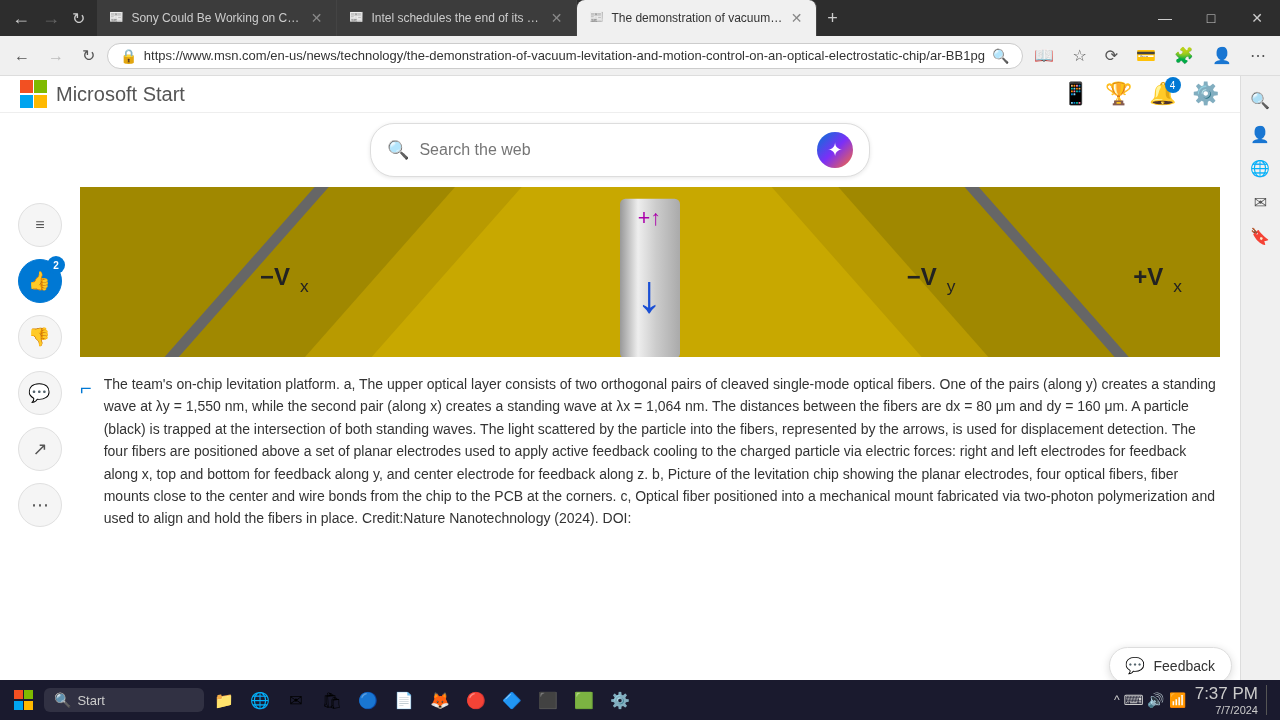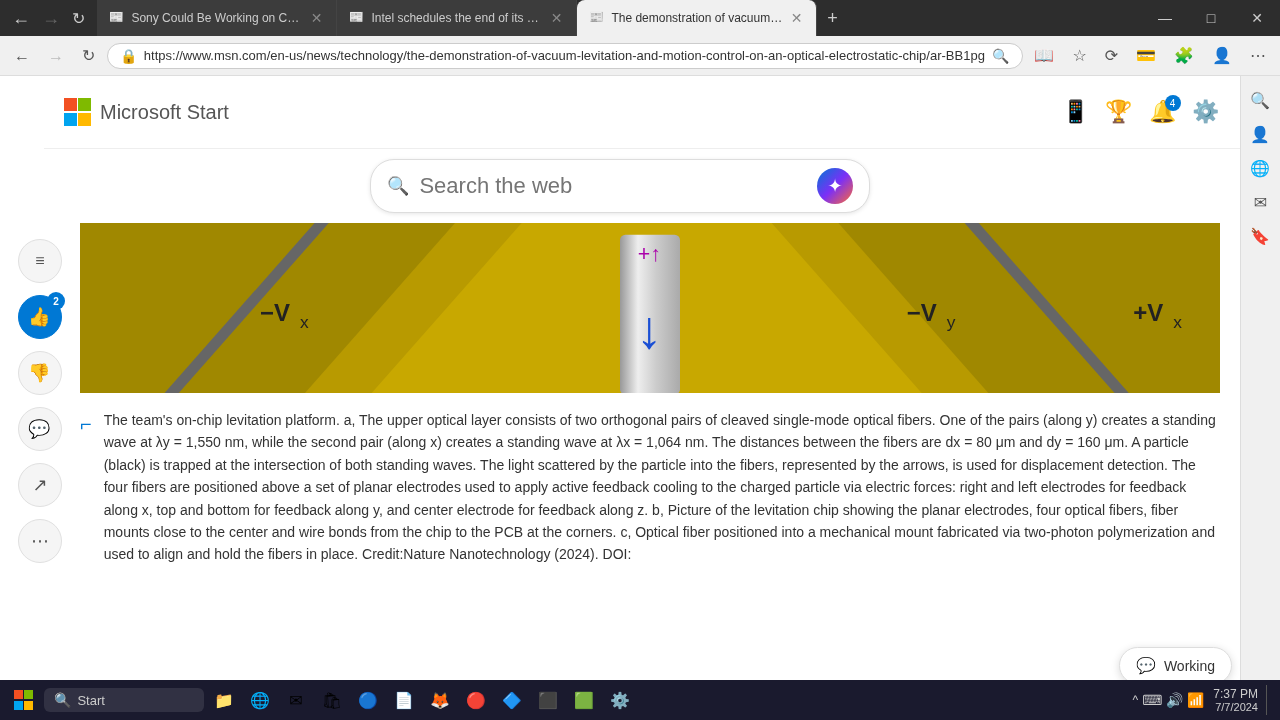"Microsoft Start" .msn-header { margin-left: 44px -> none; padding: 22px 20px -> 4px 20px }
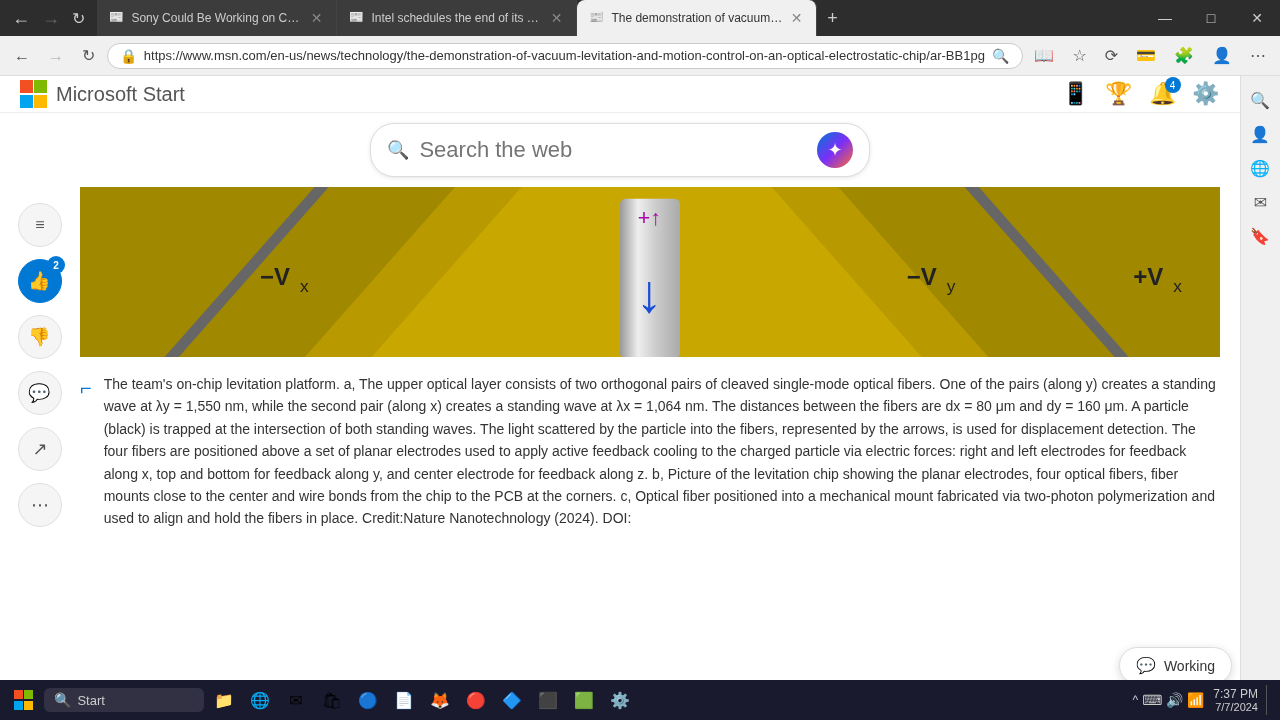"Search the web" input { font-size: 22px -> 16px }
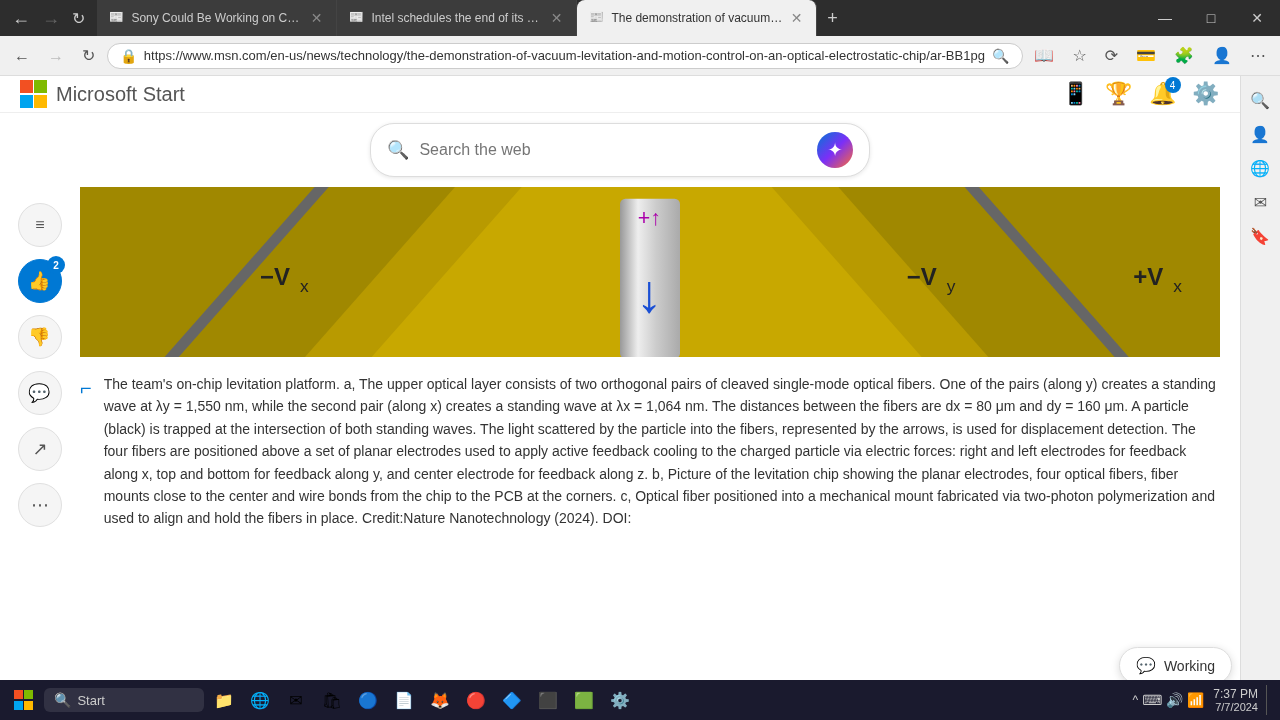"Working" span { text: Working -> Feedback }
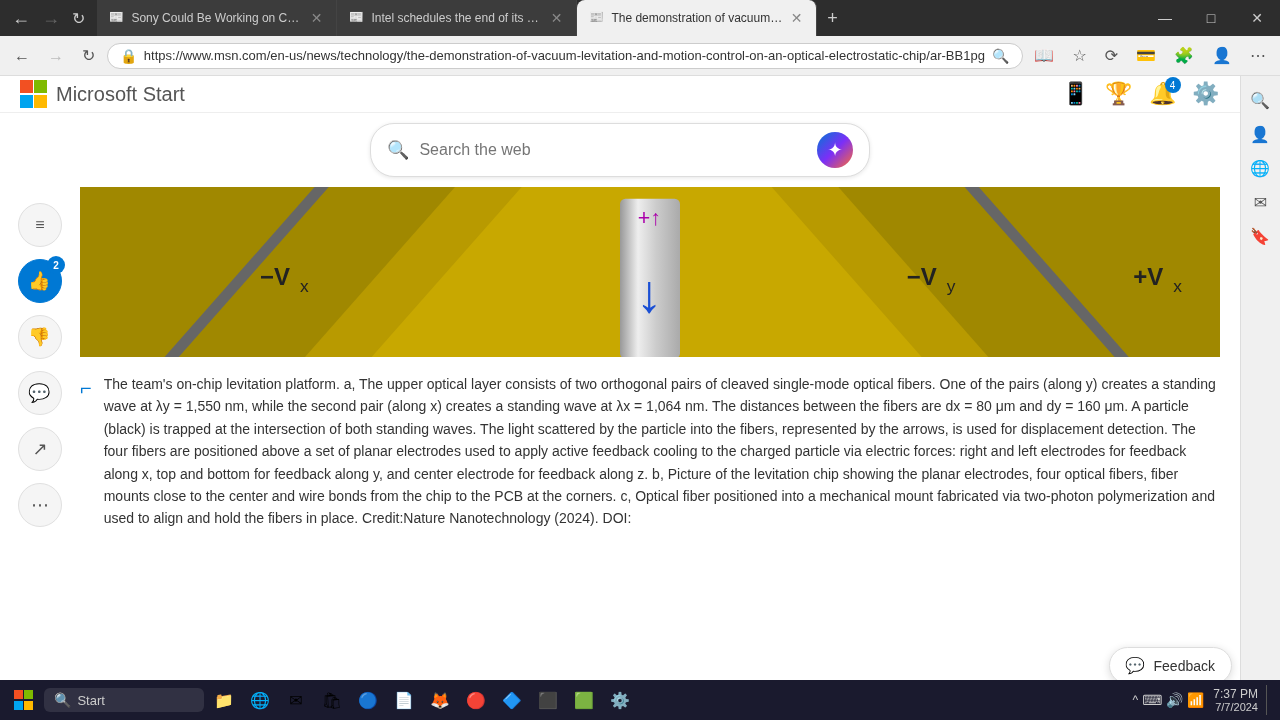"7:37 PM" div { font-size: 12px -> 17px }
